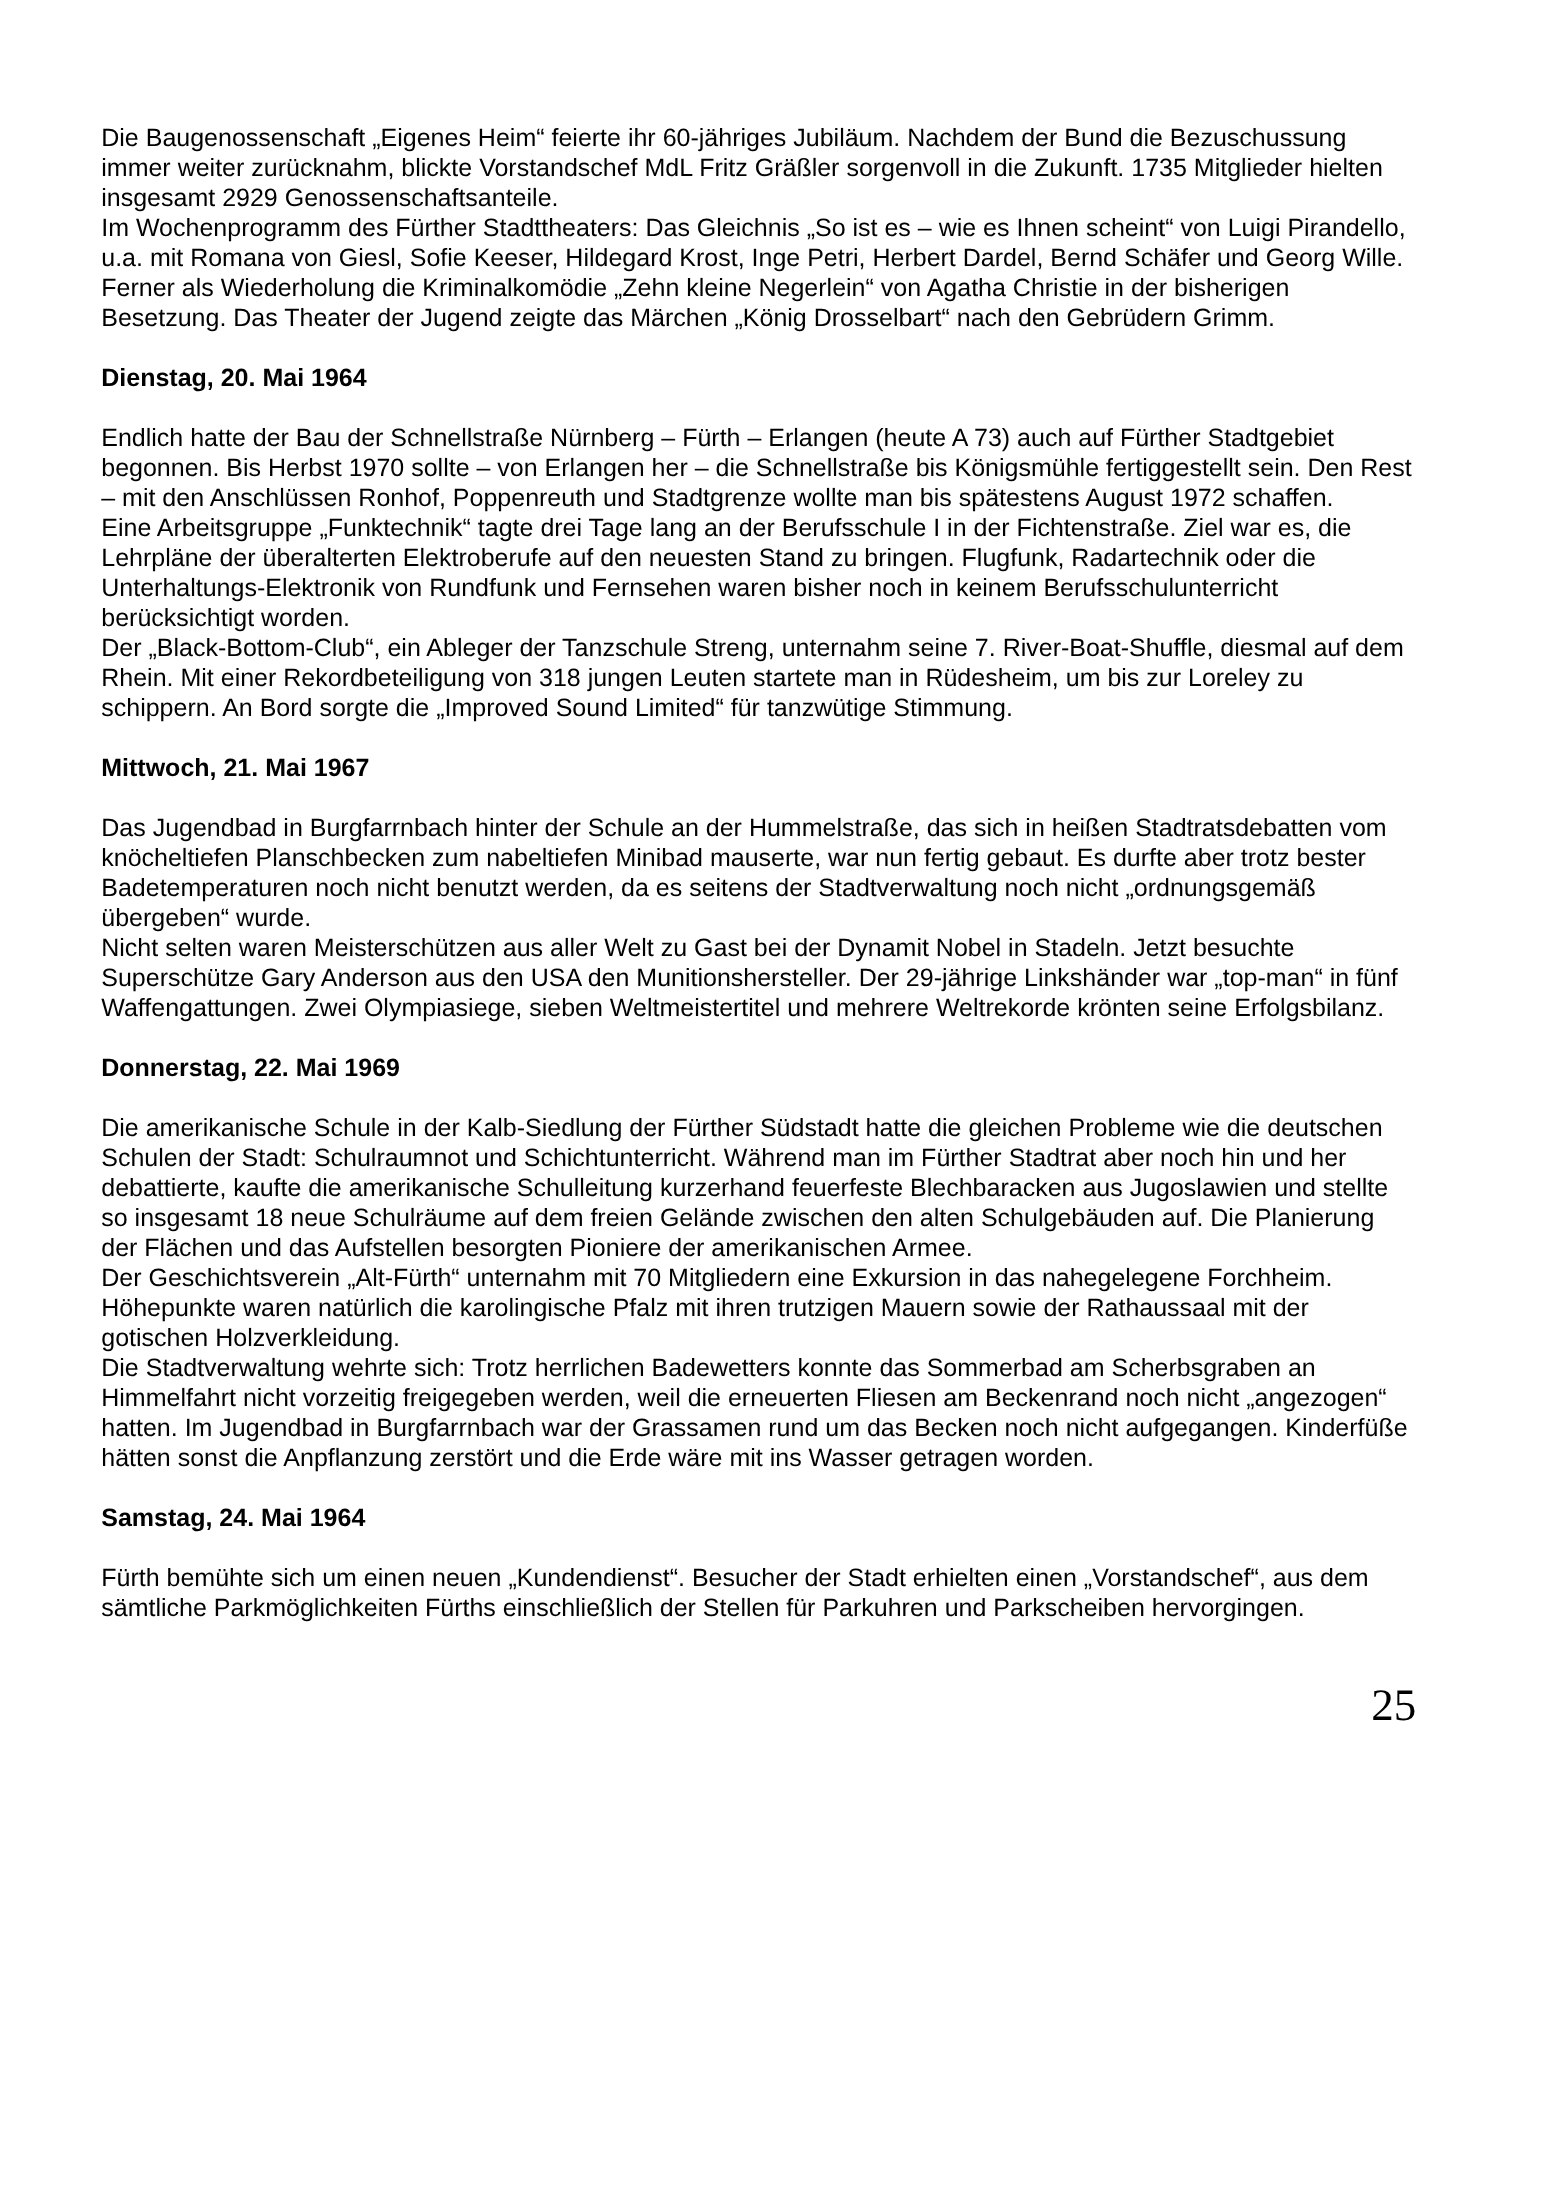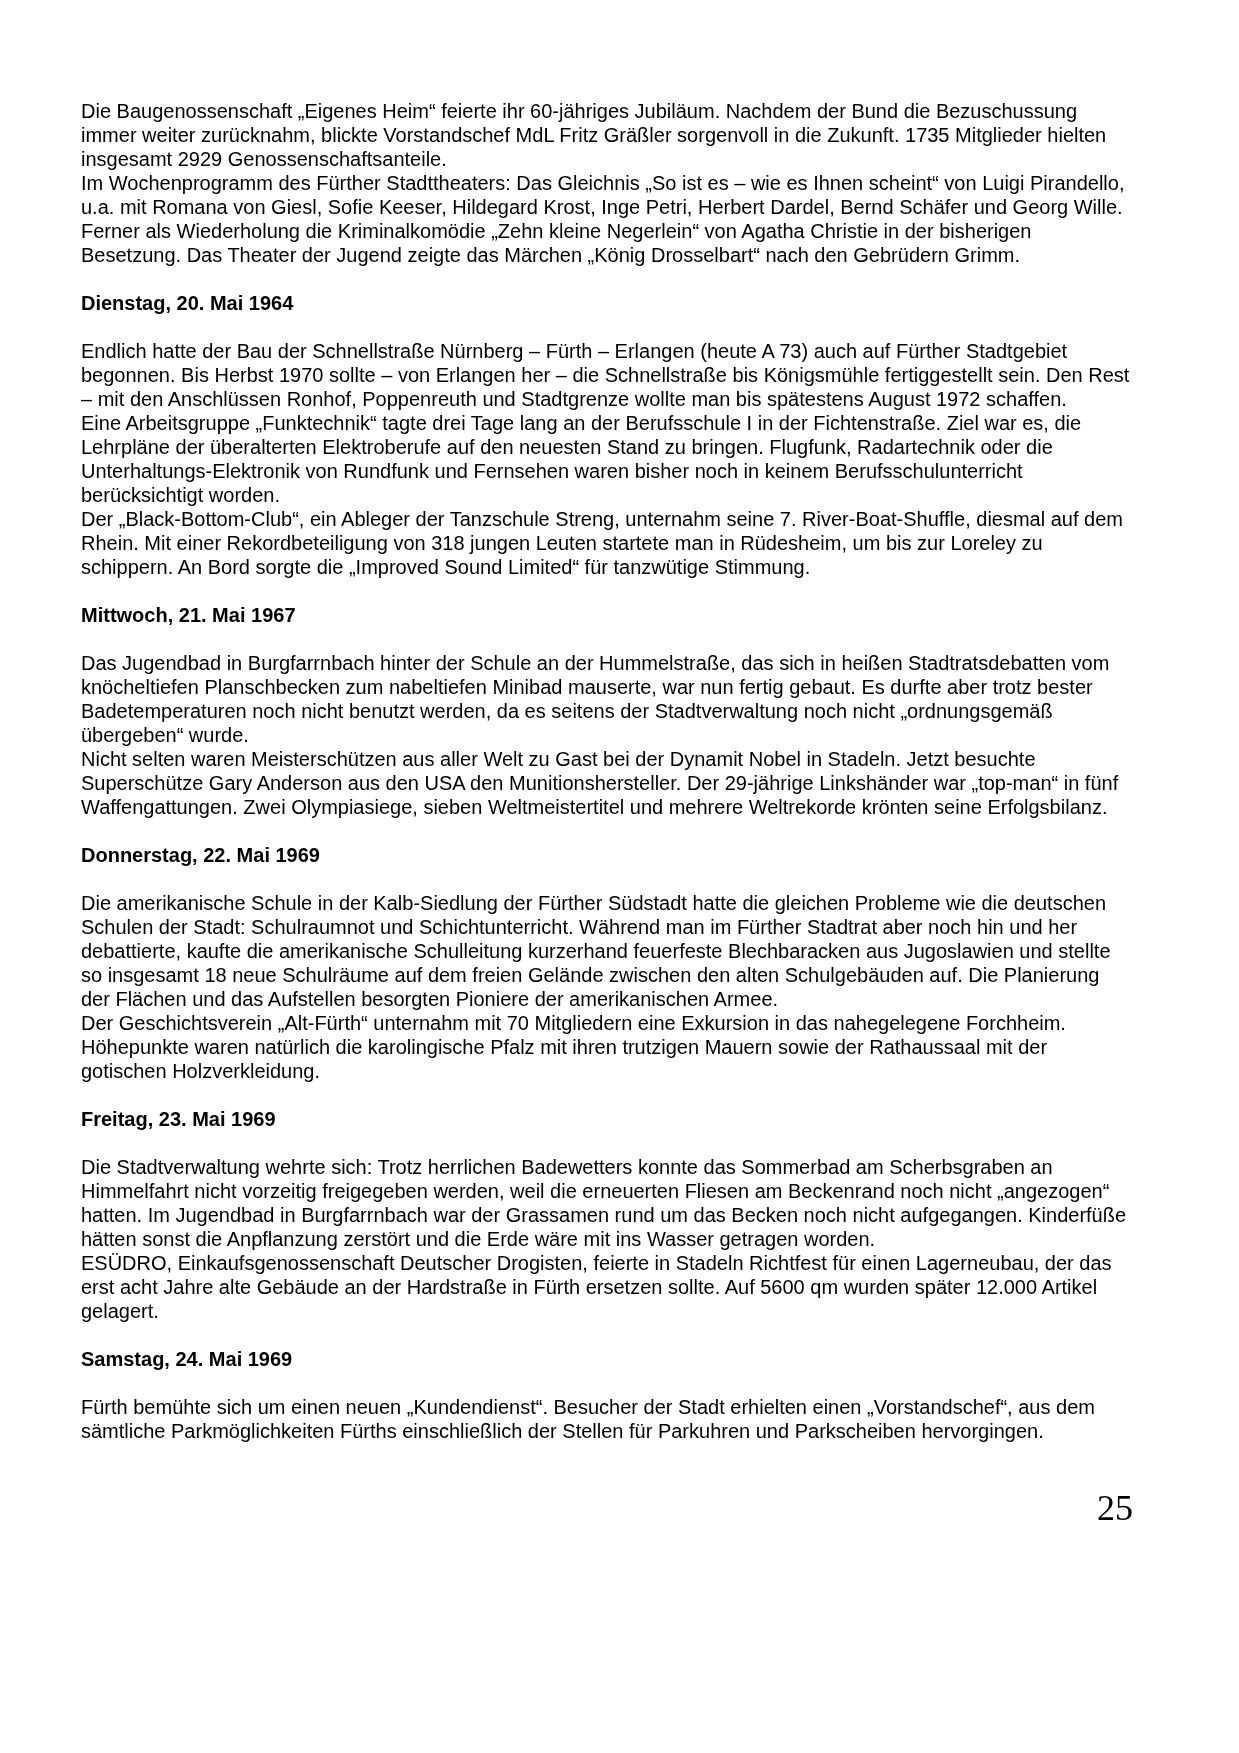"Freitag, 23. Mai 1969" h2.date-heading { html: <h2>Freitag, 23. Mai 1969</h2> -> none }
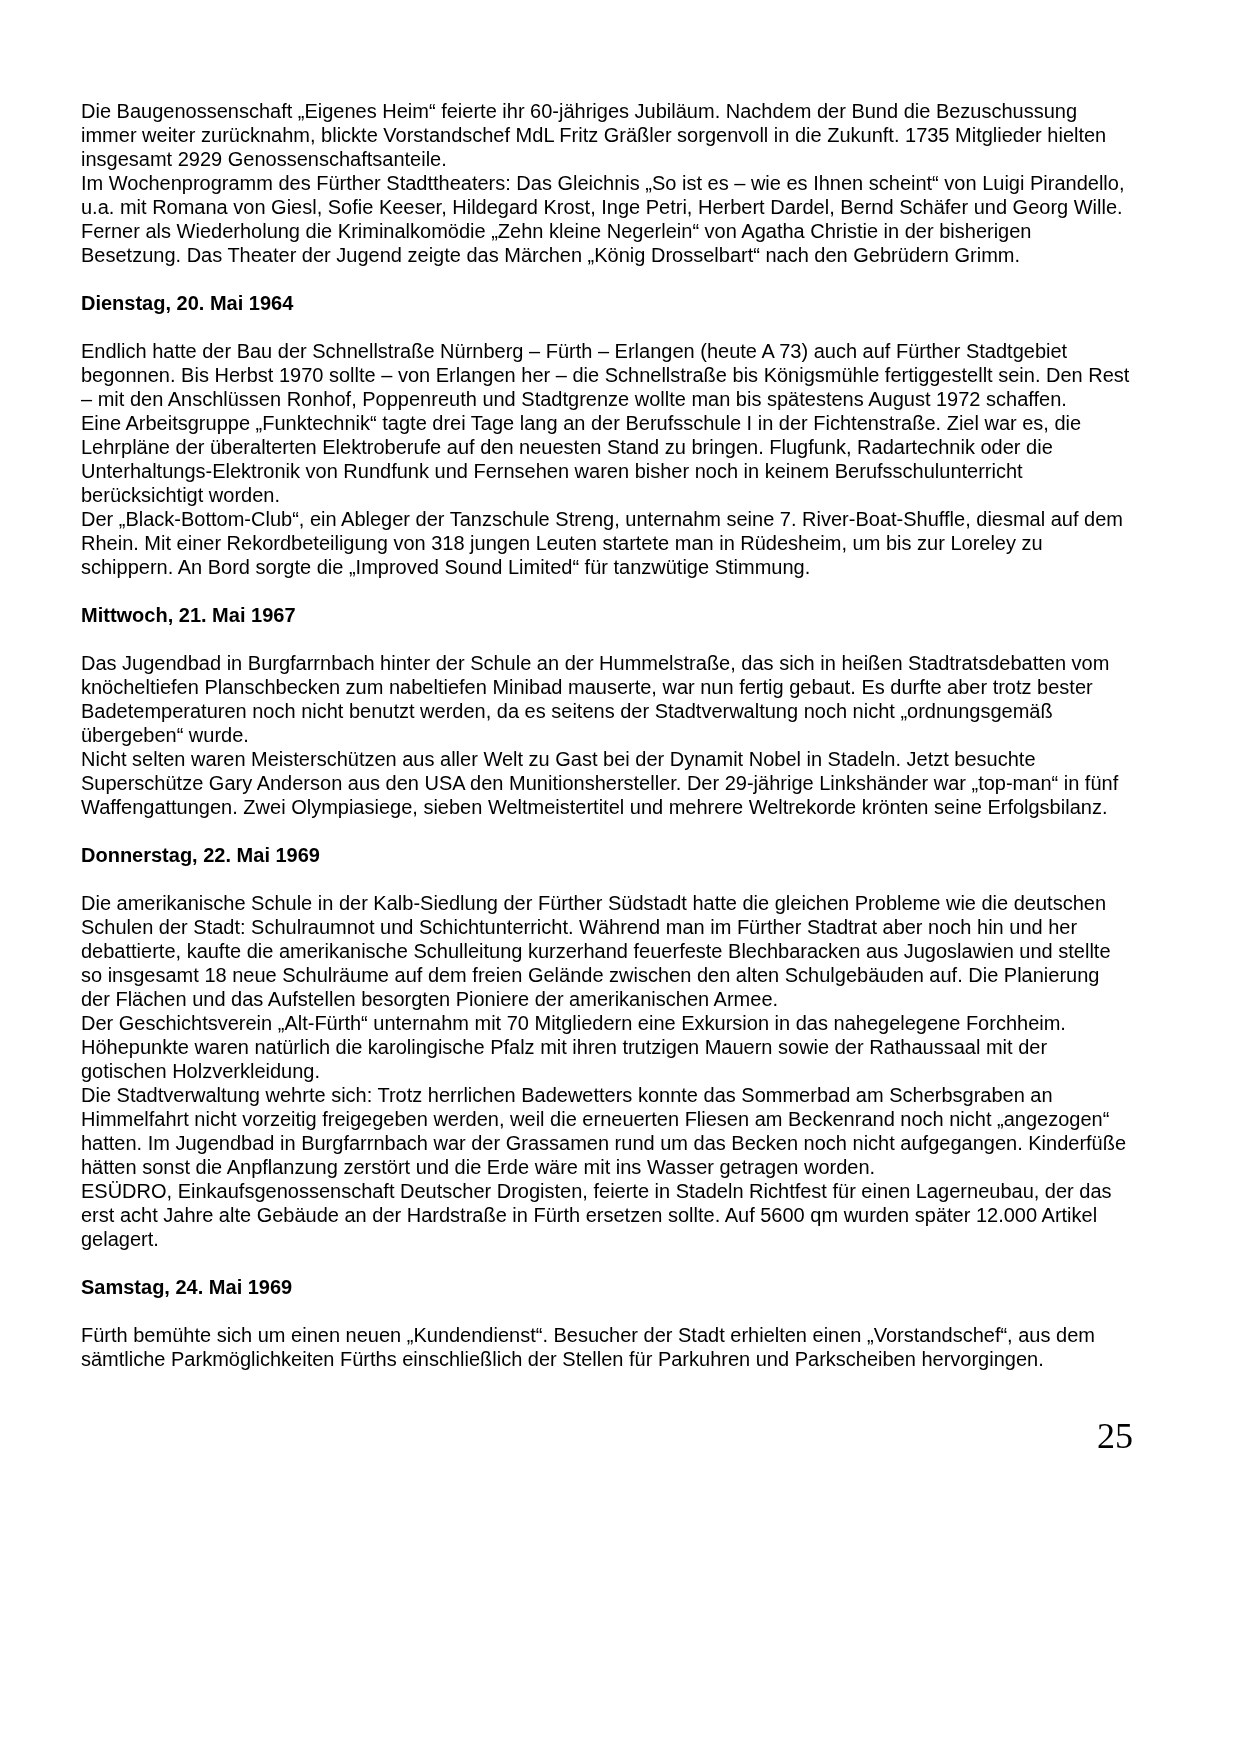"ESÜDRO, Einkaufsgenossenschaft Deutscher" p { html: <p>ESÜDRO, Einkaufsgenossenschaft Deutscher Drogisten, feierte in Stadeln Richtfest für einen Lagerneubau, der das erst acht Jahre alte Gebäude an der Hardstraße in Fürth ersetzen sollte. Auf 5600 qm wurden später 12.000 Artikel gelagert.</p> -> none }
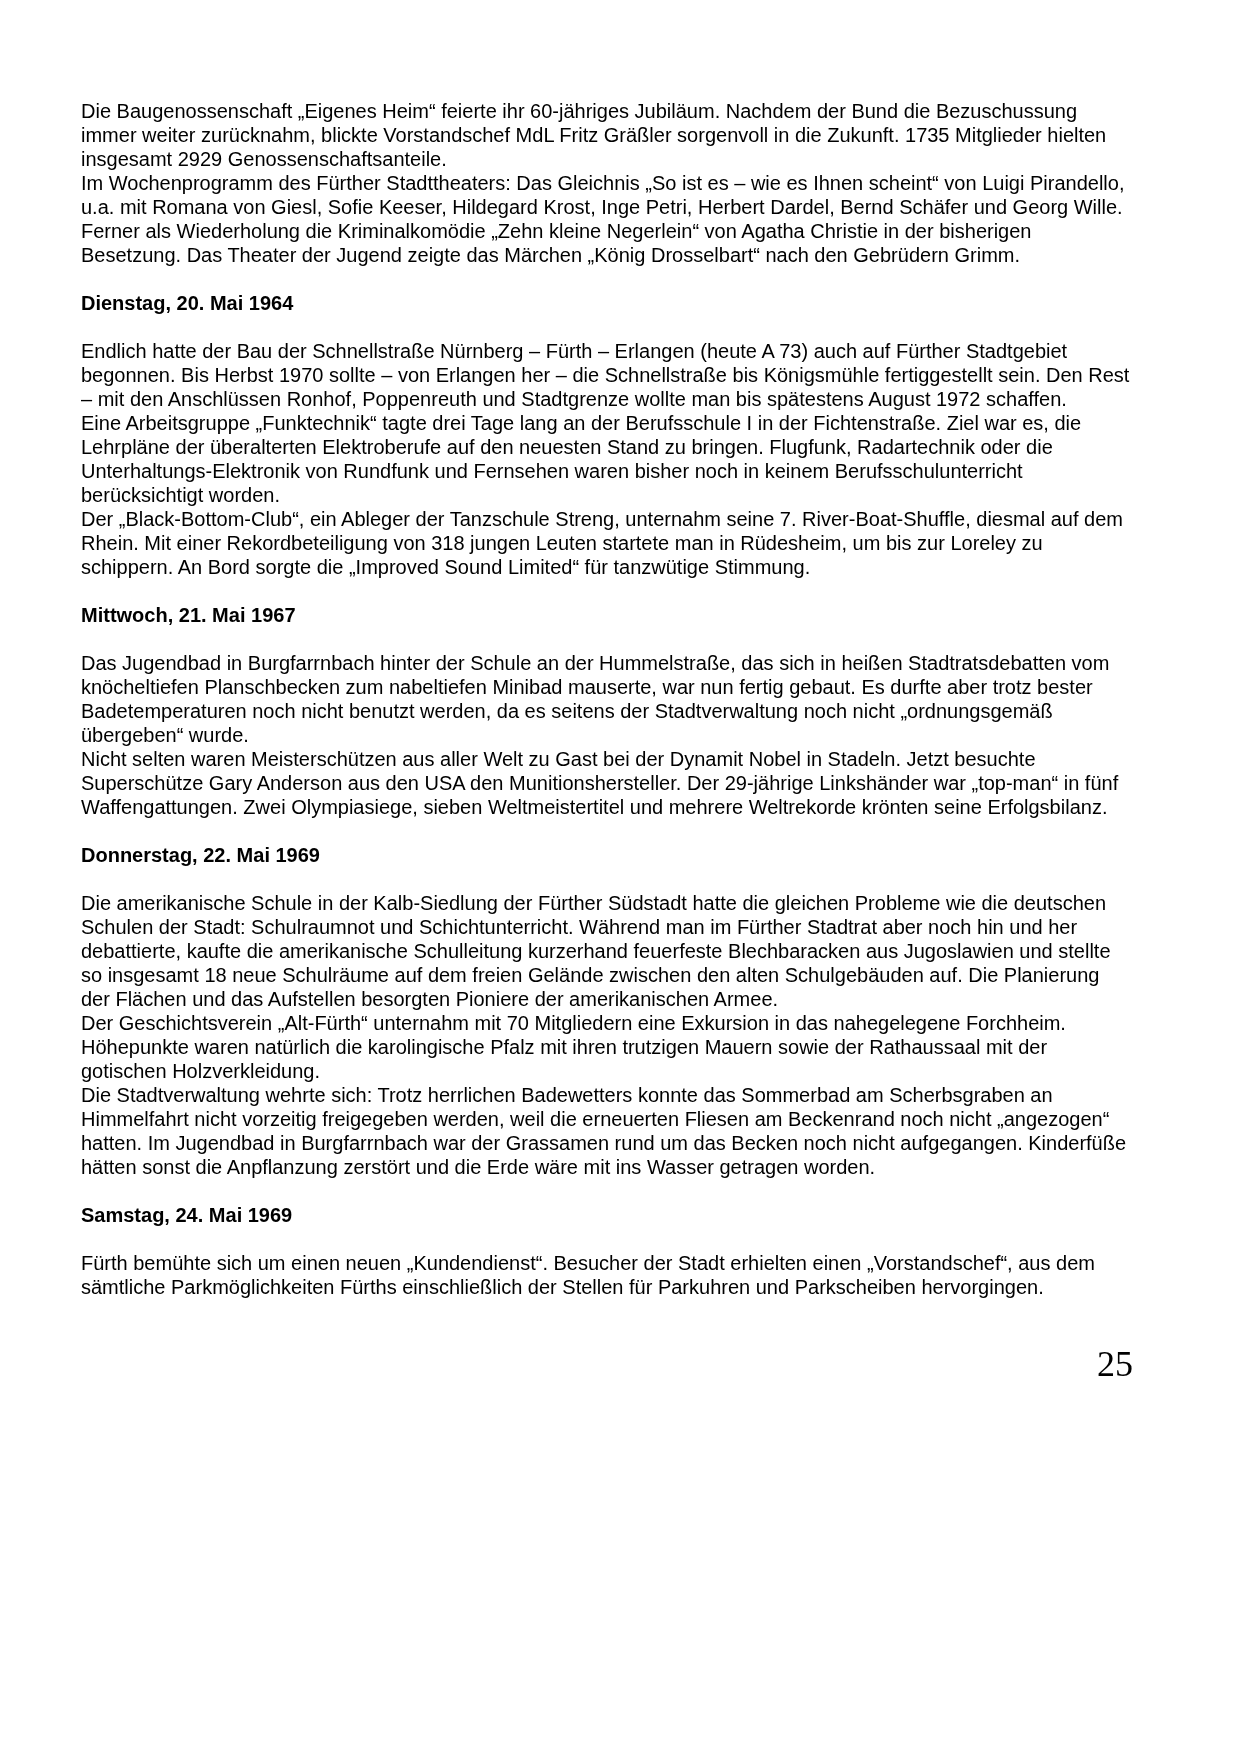"Samstag, 24. Mai 1969" h2.date-heading { text: 1969 -> 1964 }
